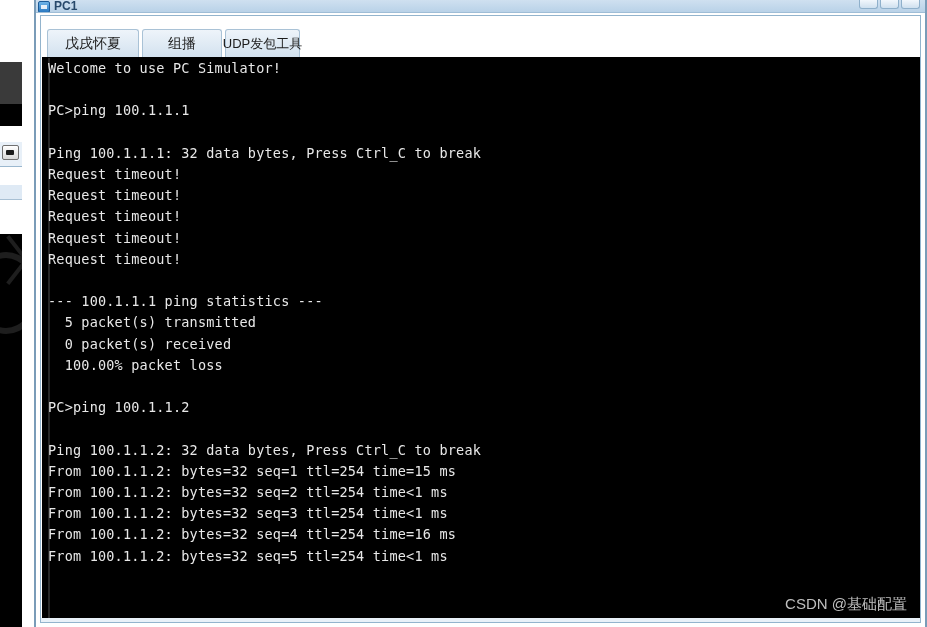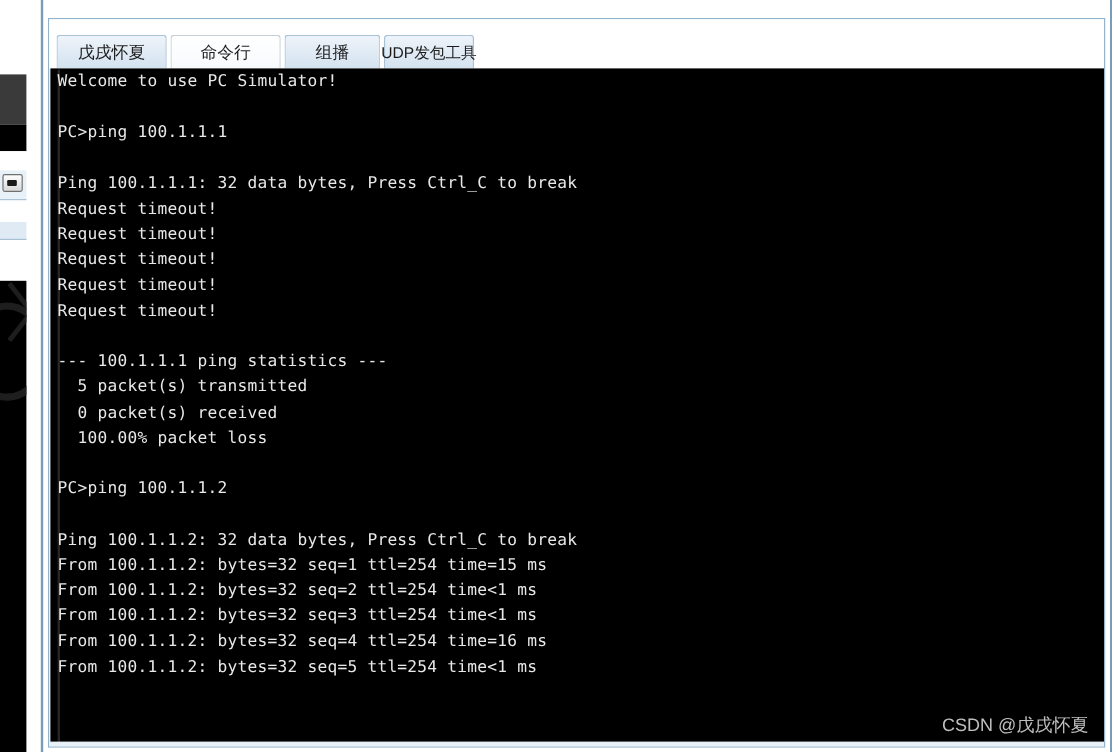"PC1" div { html: none -> <div> <span></span> <span>PC1</span> <span> <span></span> <span></span> <span></span> </span> </div> }
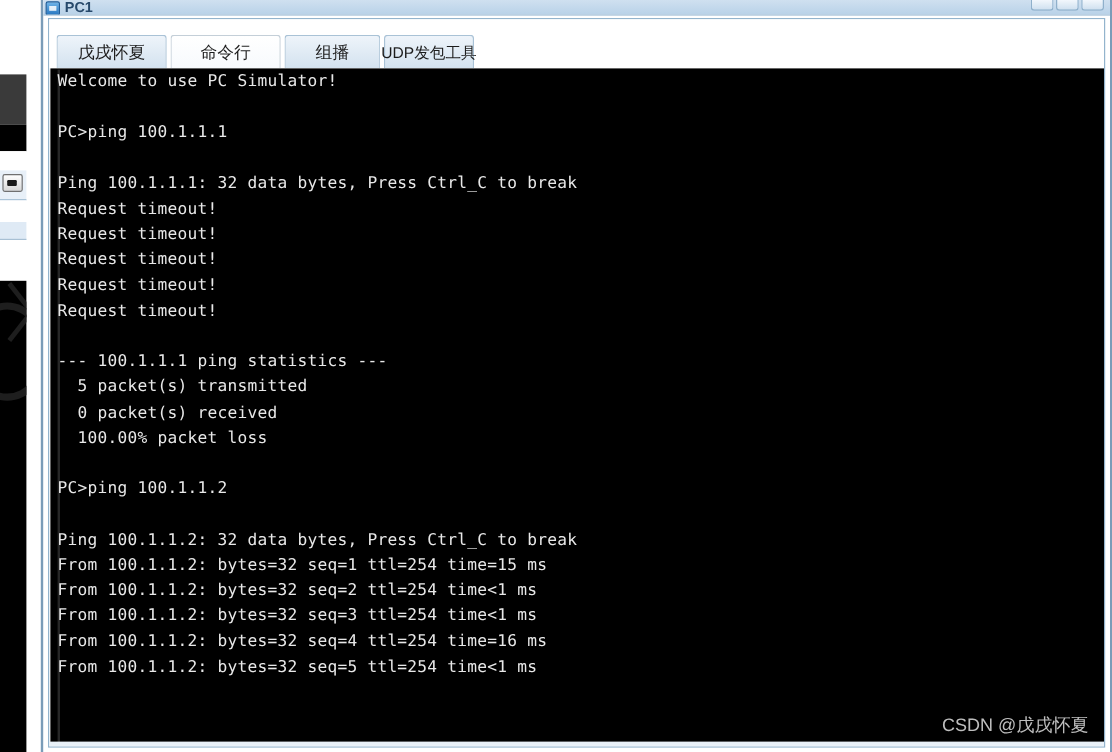"命令行" div.tab { html: <div> <span>命令行</span> </div> -> none }
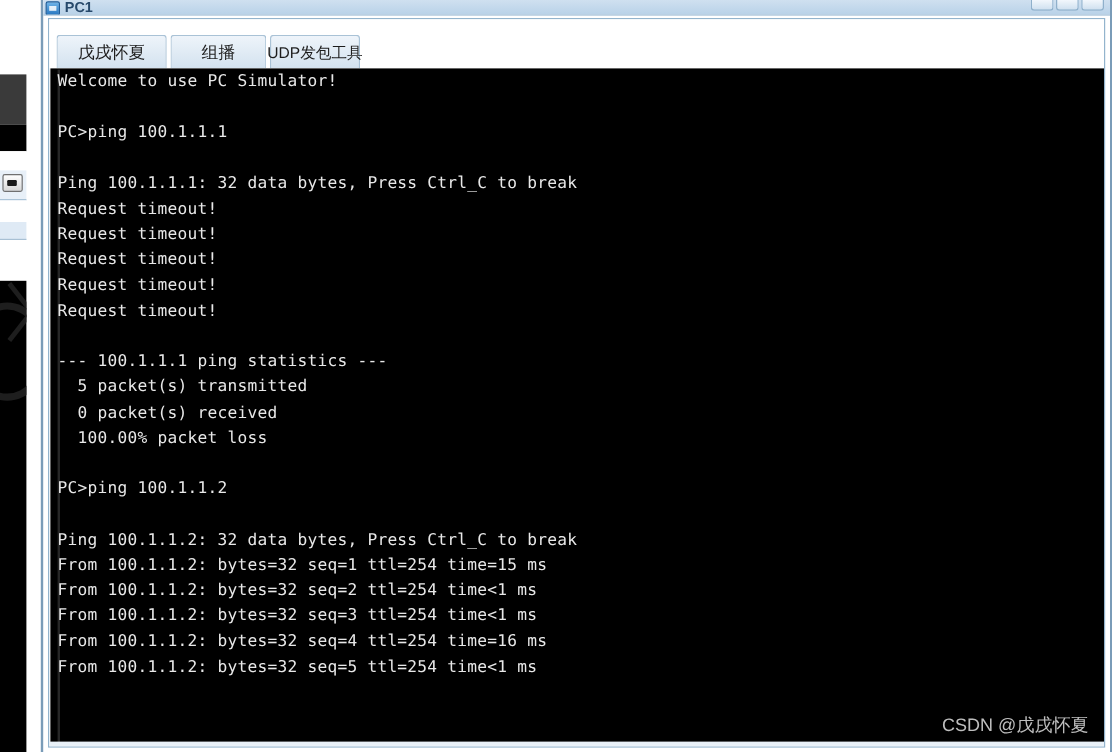"CSDN @戊戌怀夏" div { text: @戊戌怀夏 -> @基础配置 }
